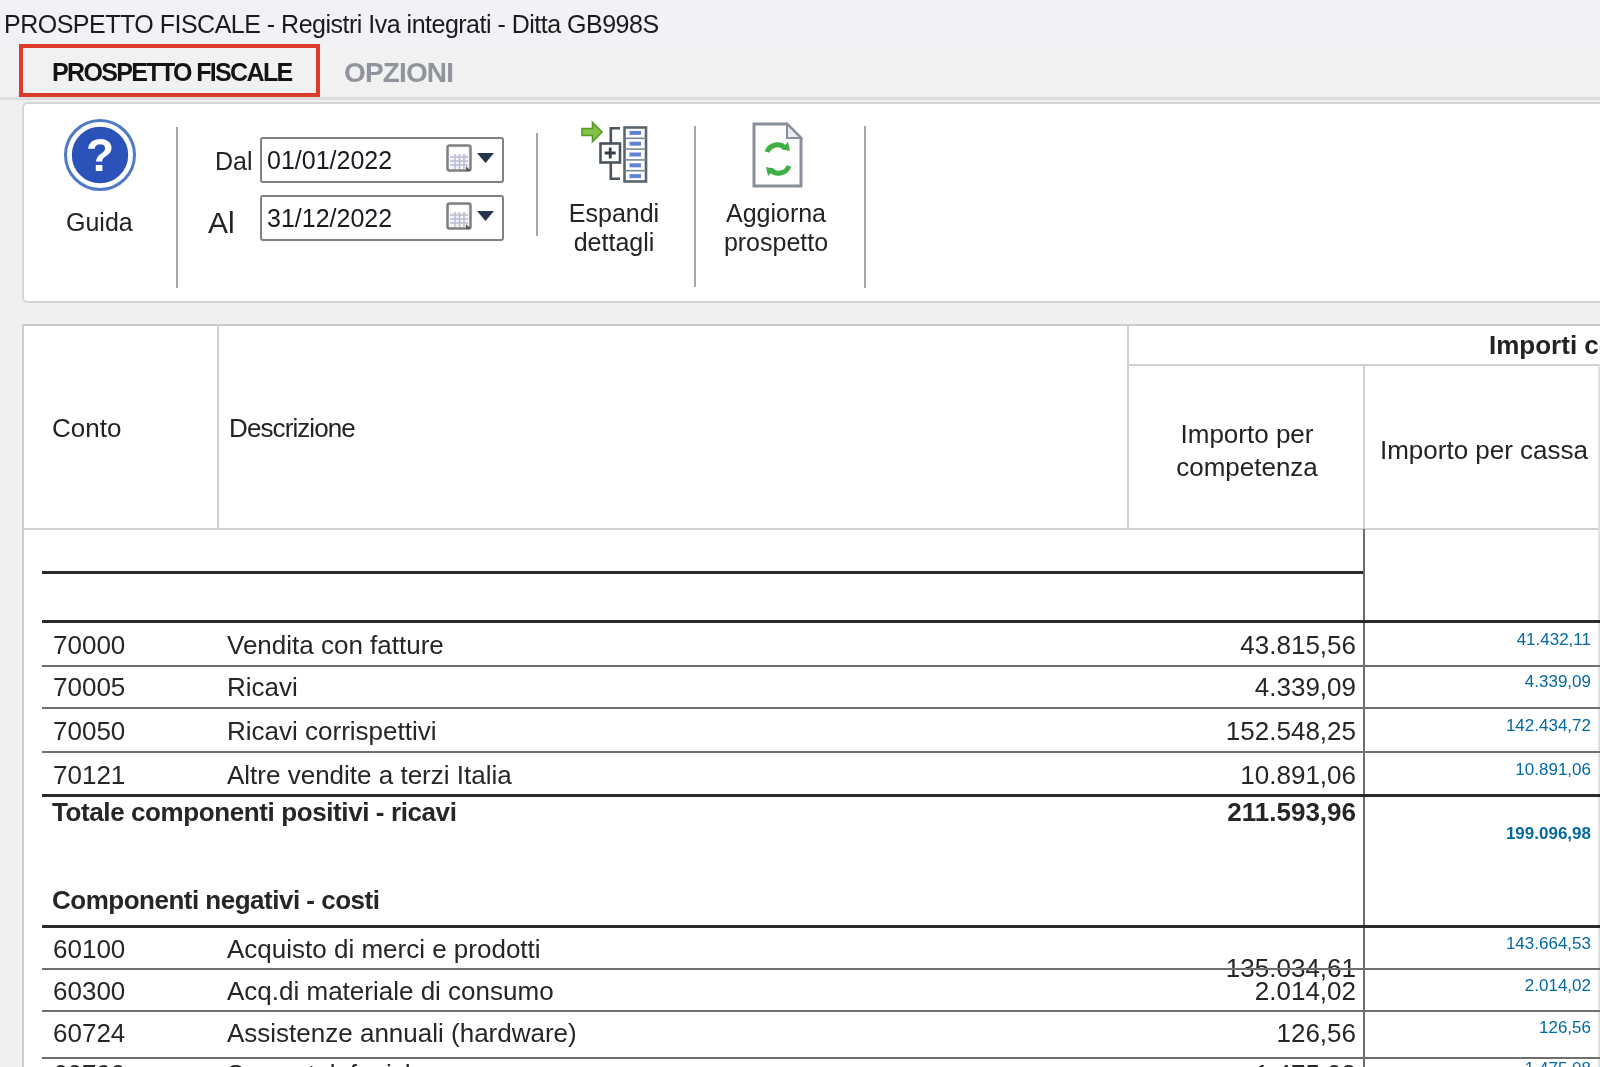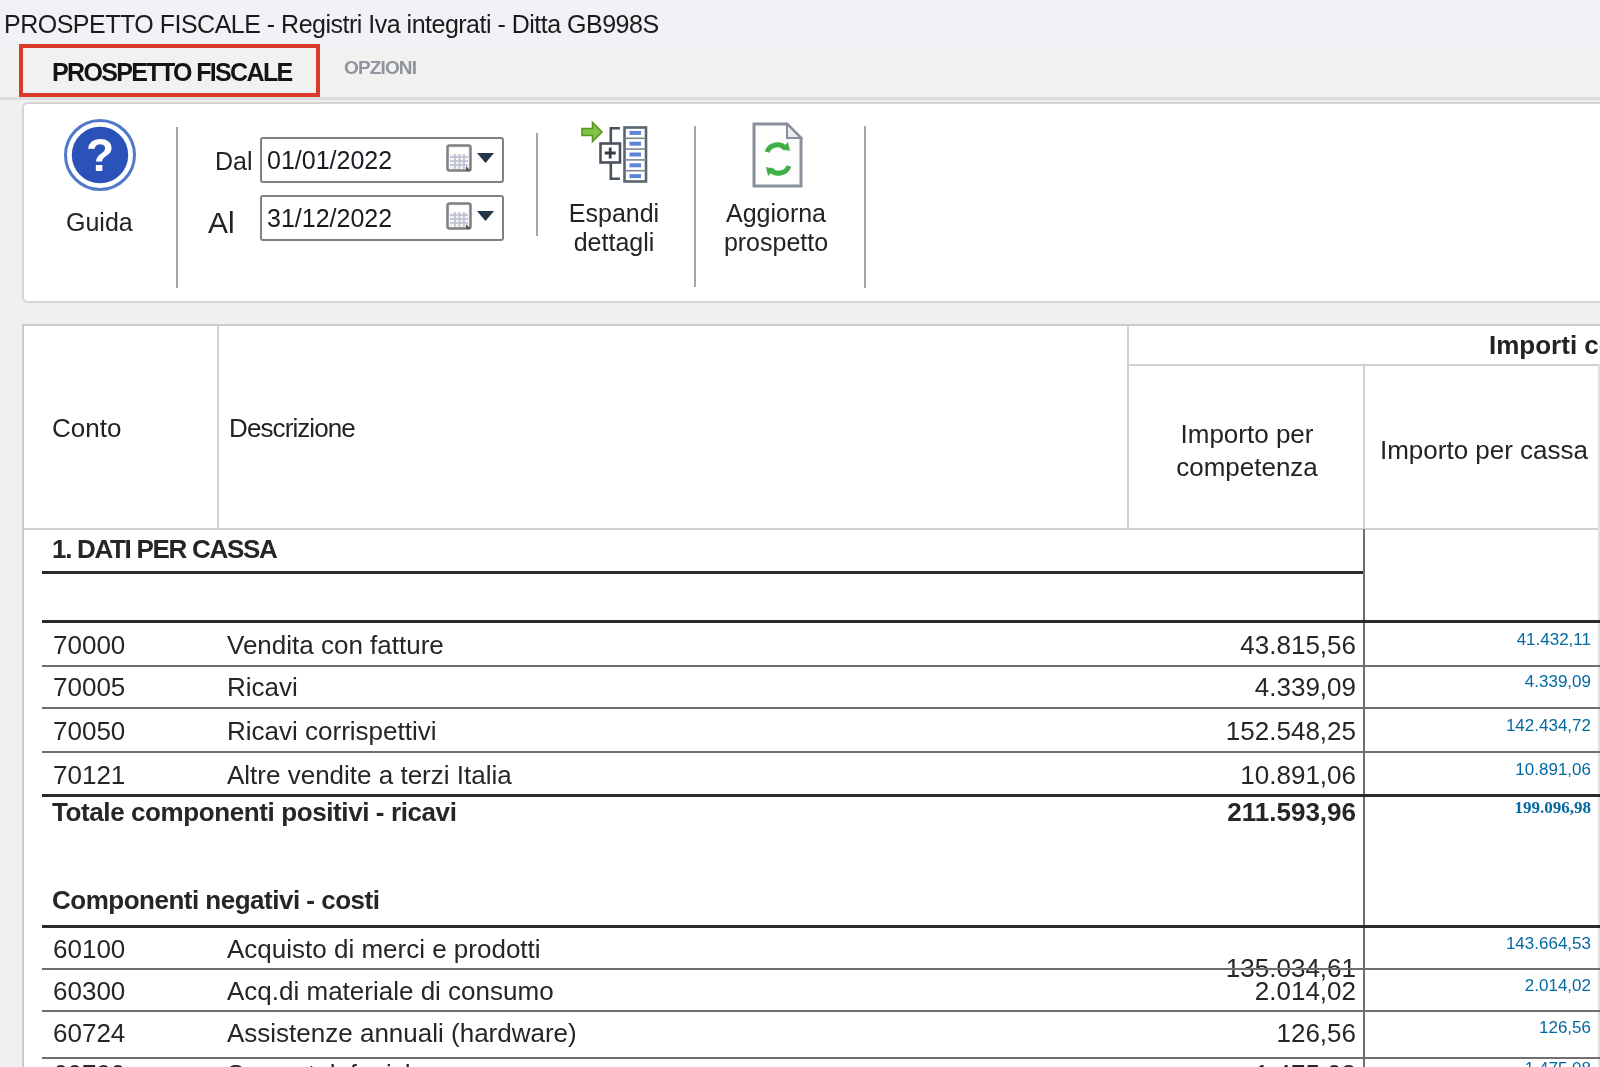"OPZIONI" .tab { font-size: 19px -> 28px }
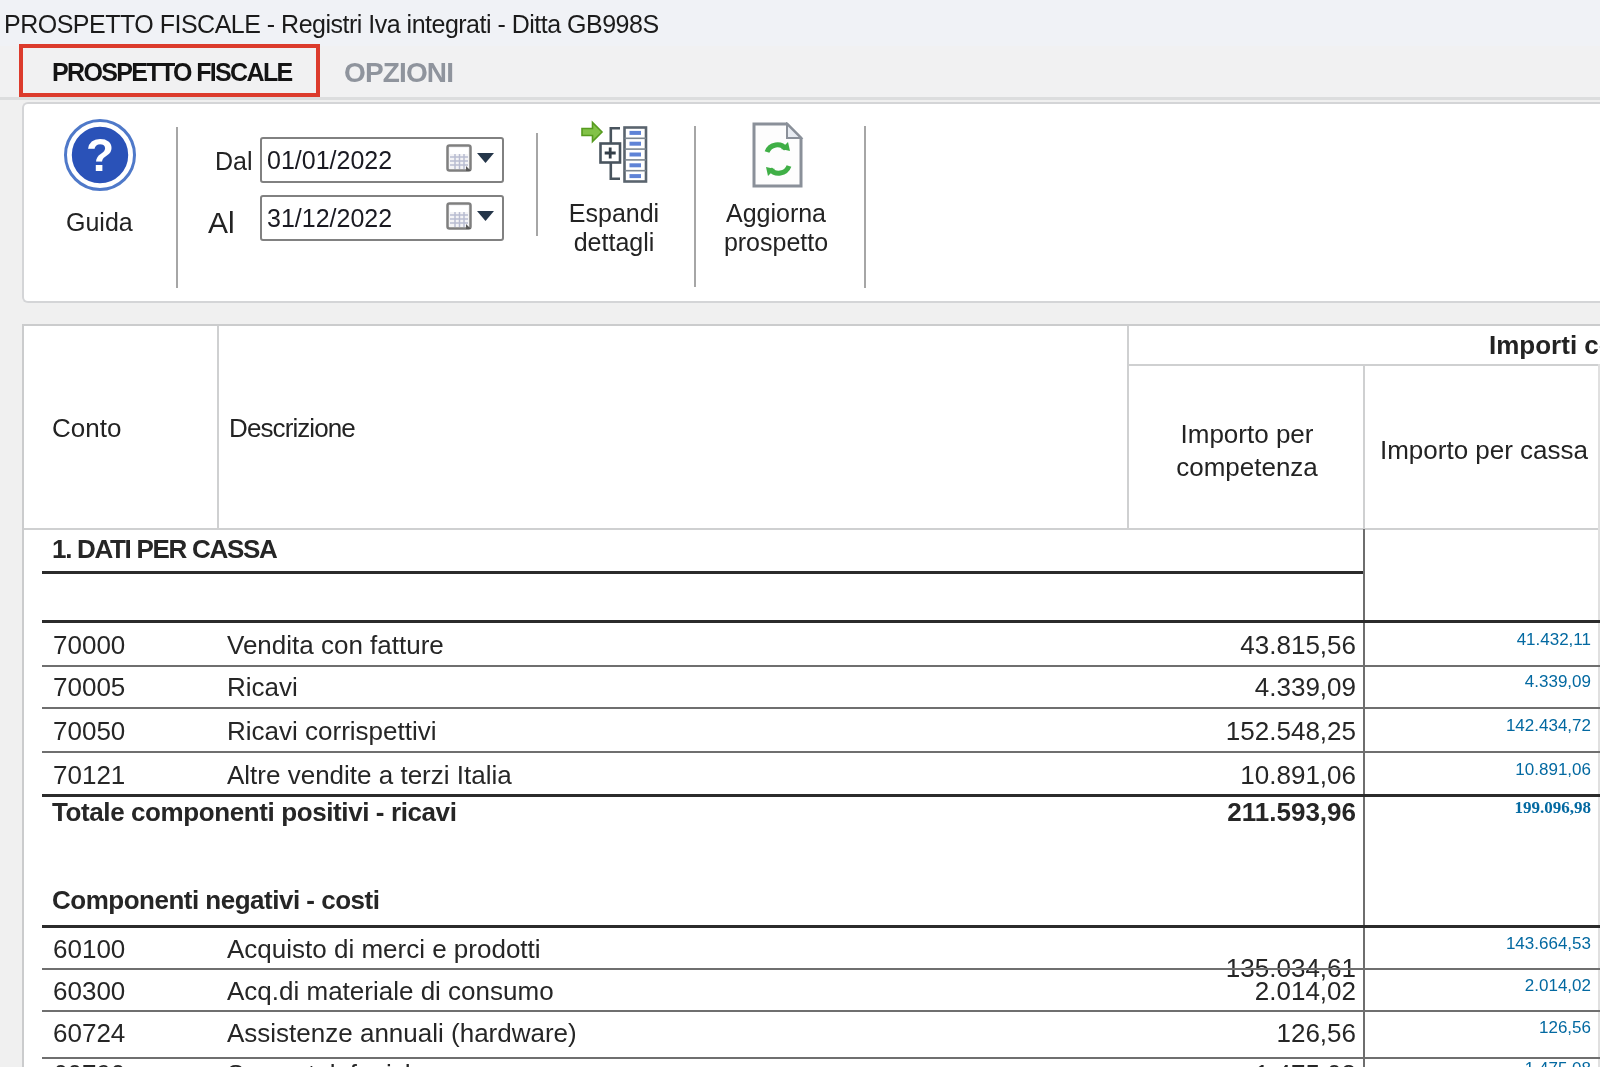"1. DATI PER CASSA" div.cell { html: <div>1. DATI PER CASSA</div> -> none }
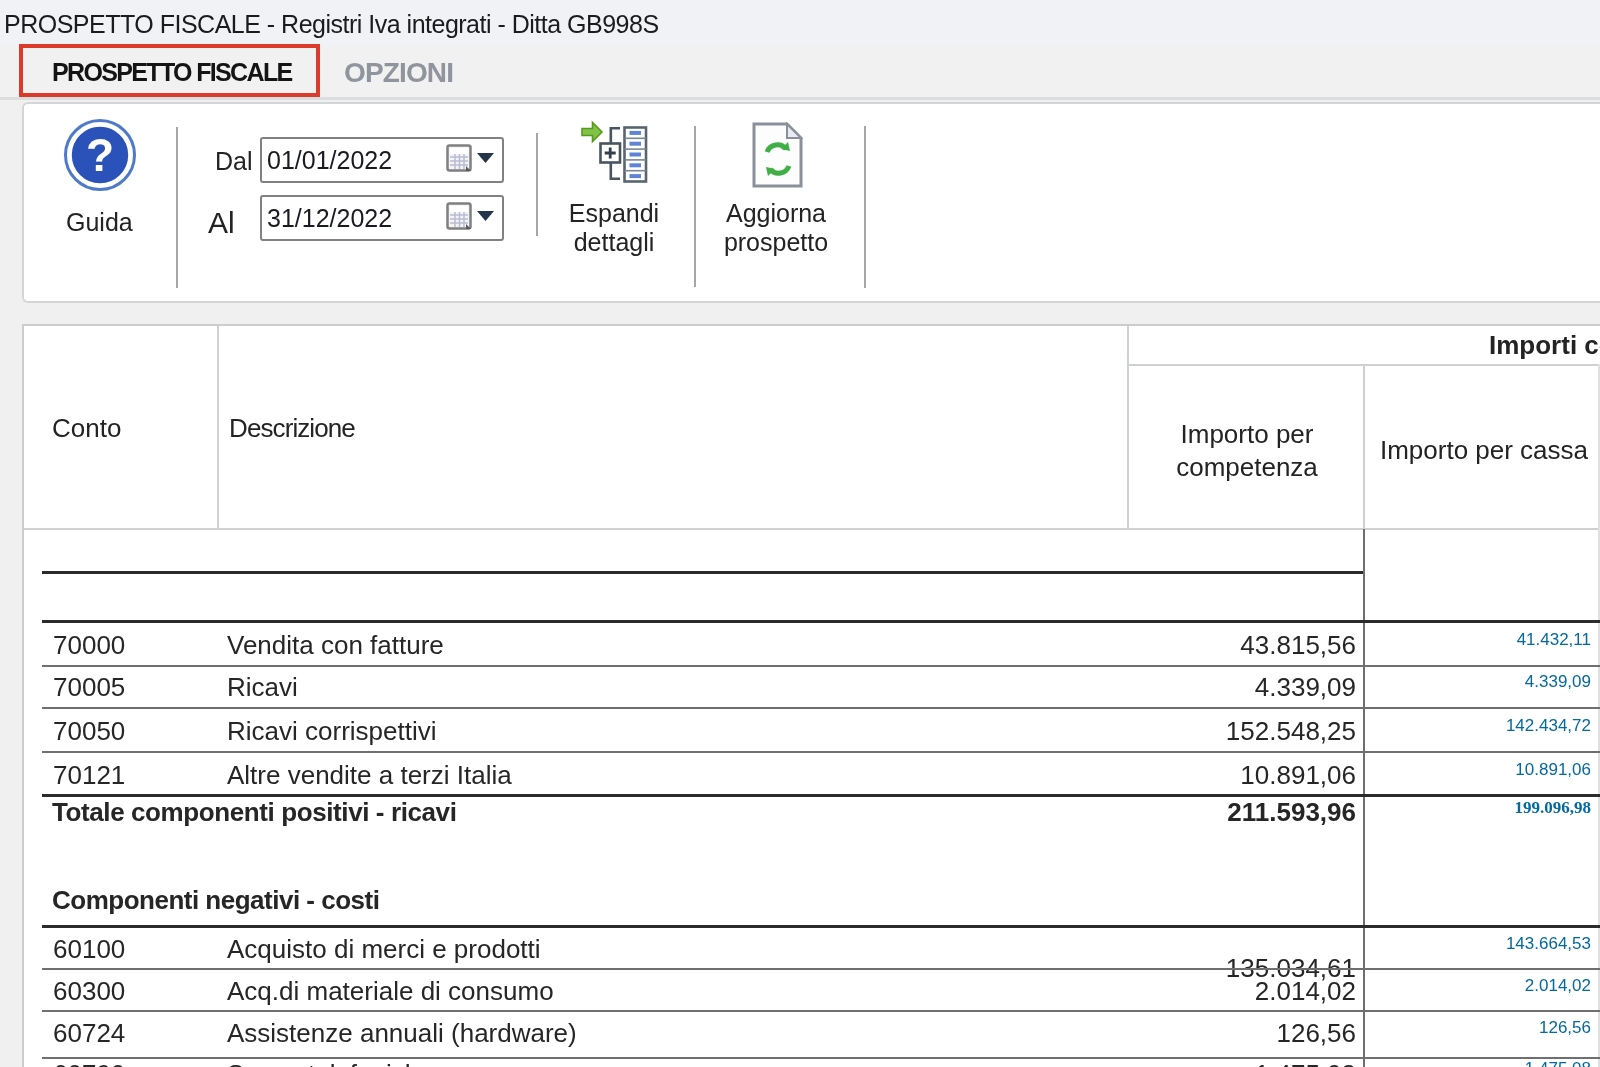"199.096,98" div.amt2 { font-family: Liberation Serif, serif -> none; top: 472px -> 498px }
